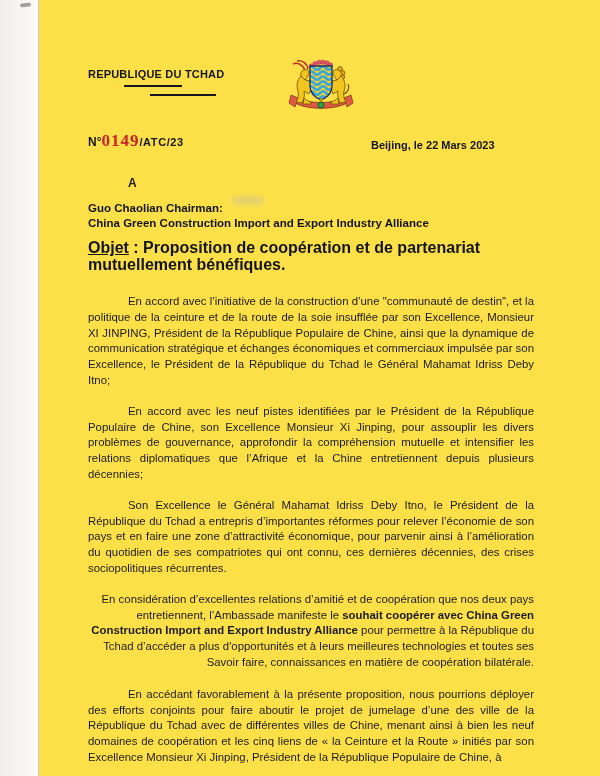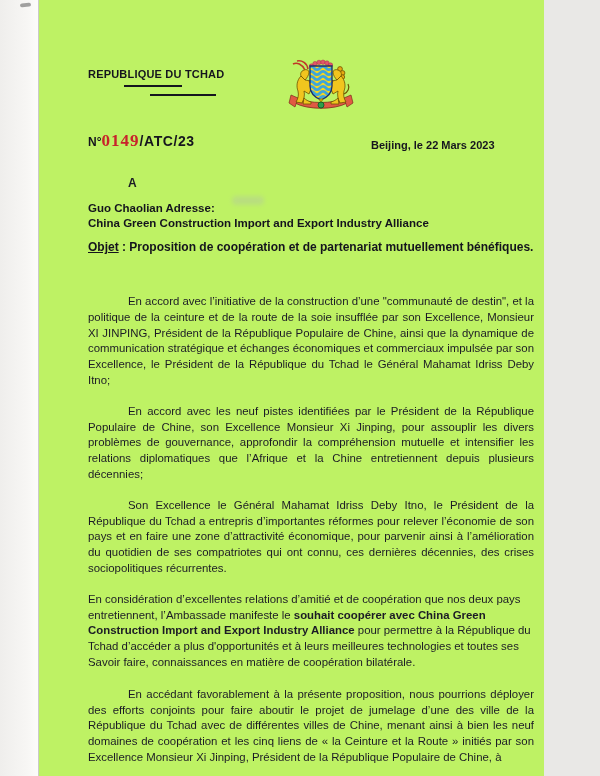"REPUBLIQUE DU TCHAD" .sheet { background: #bef264 -> #fde047; width: 544px -> 600px }
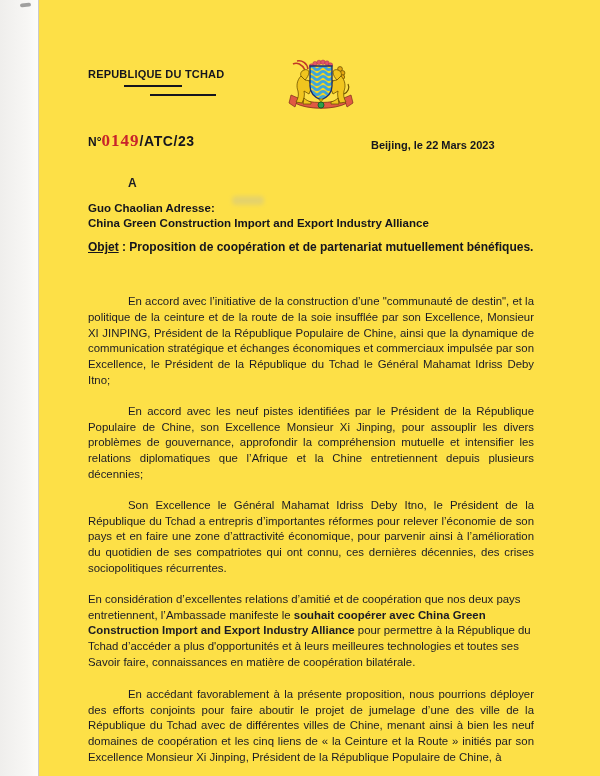"/ATC/23" .ref-suffix { font-size: 14px -> 11px }
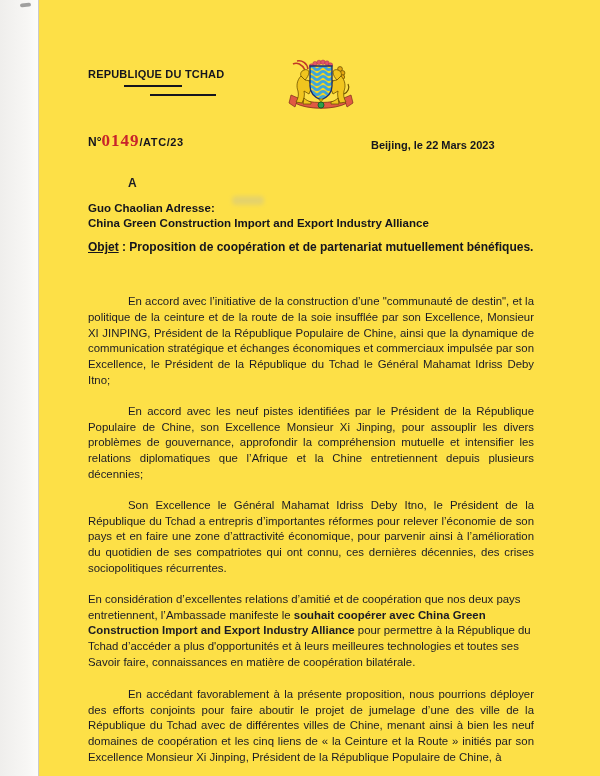"Guo Chaolian Adresse:" div { text: Adresse -> Chairman }
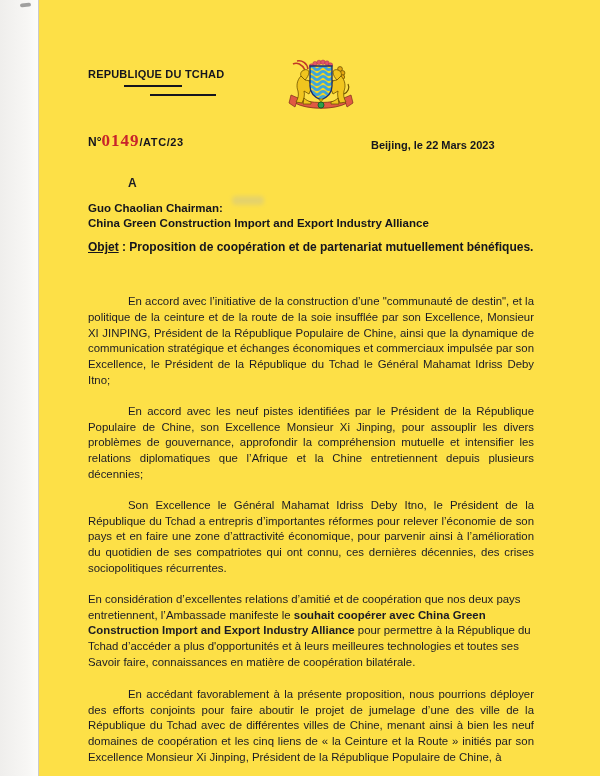"Objet : Proposition de coopération" .subject { font-size: 12px -> 16px }
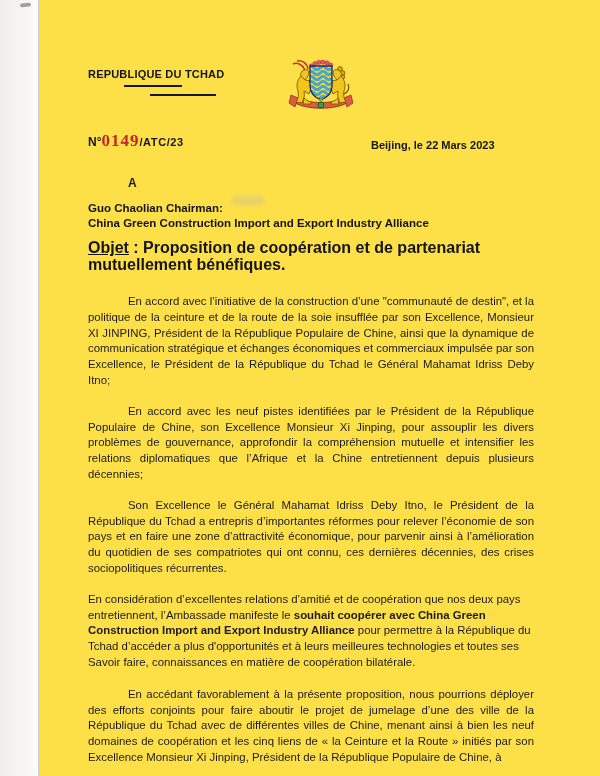"En considération d’excellentes relations" .body p.plain { text-align: left -> right }
